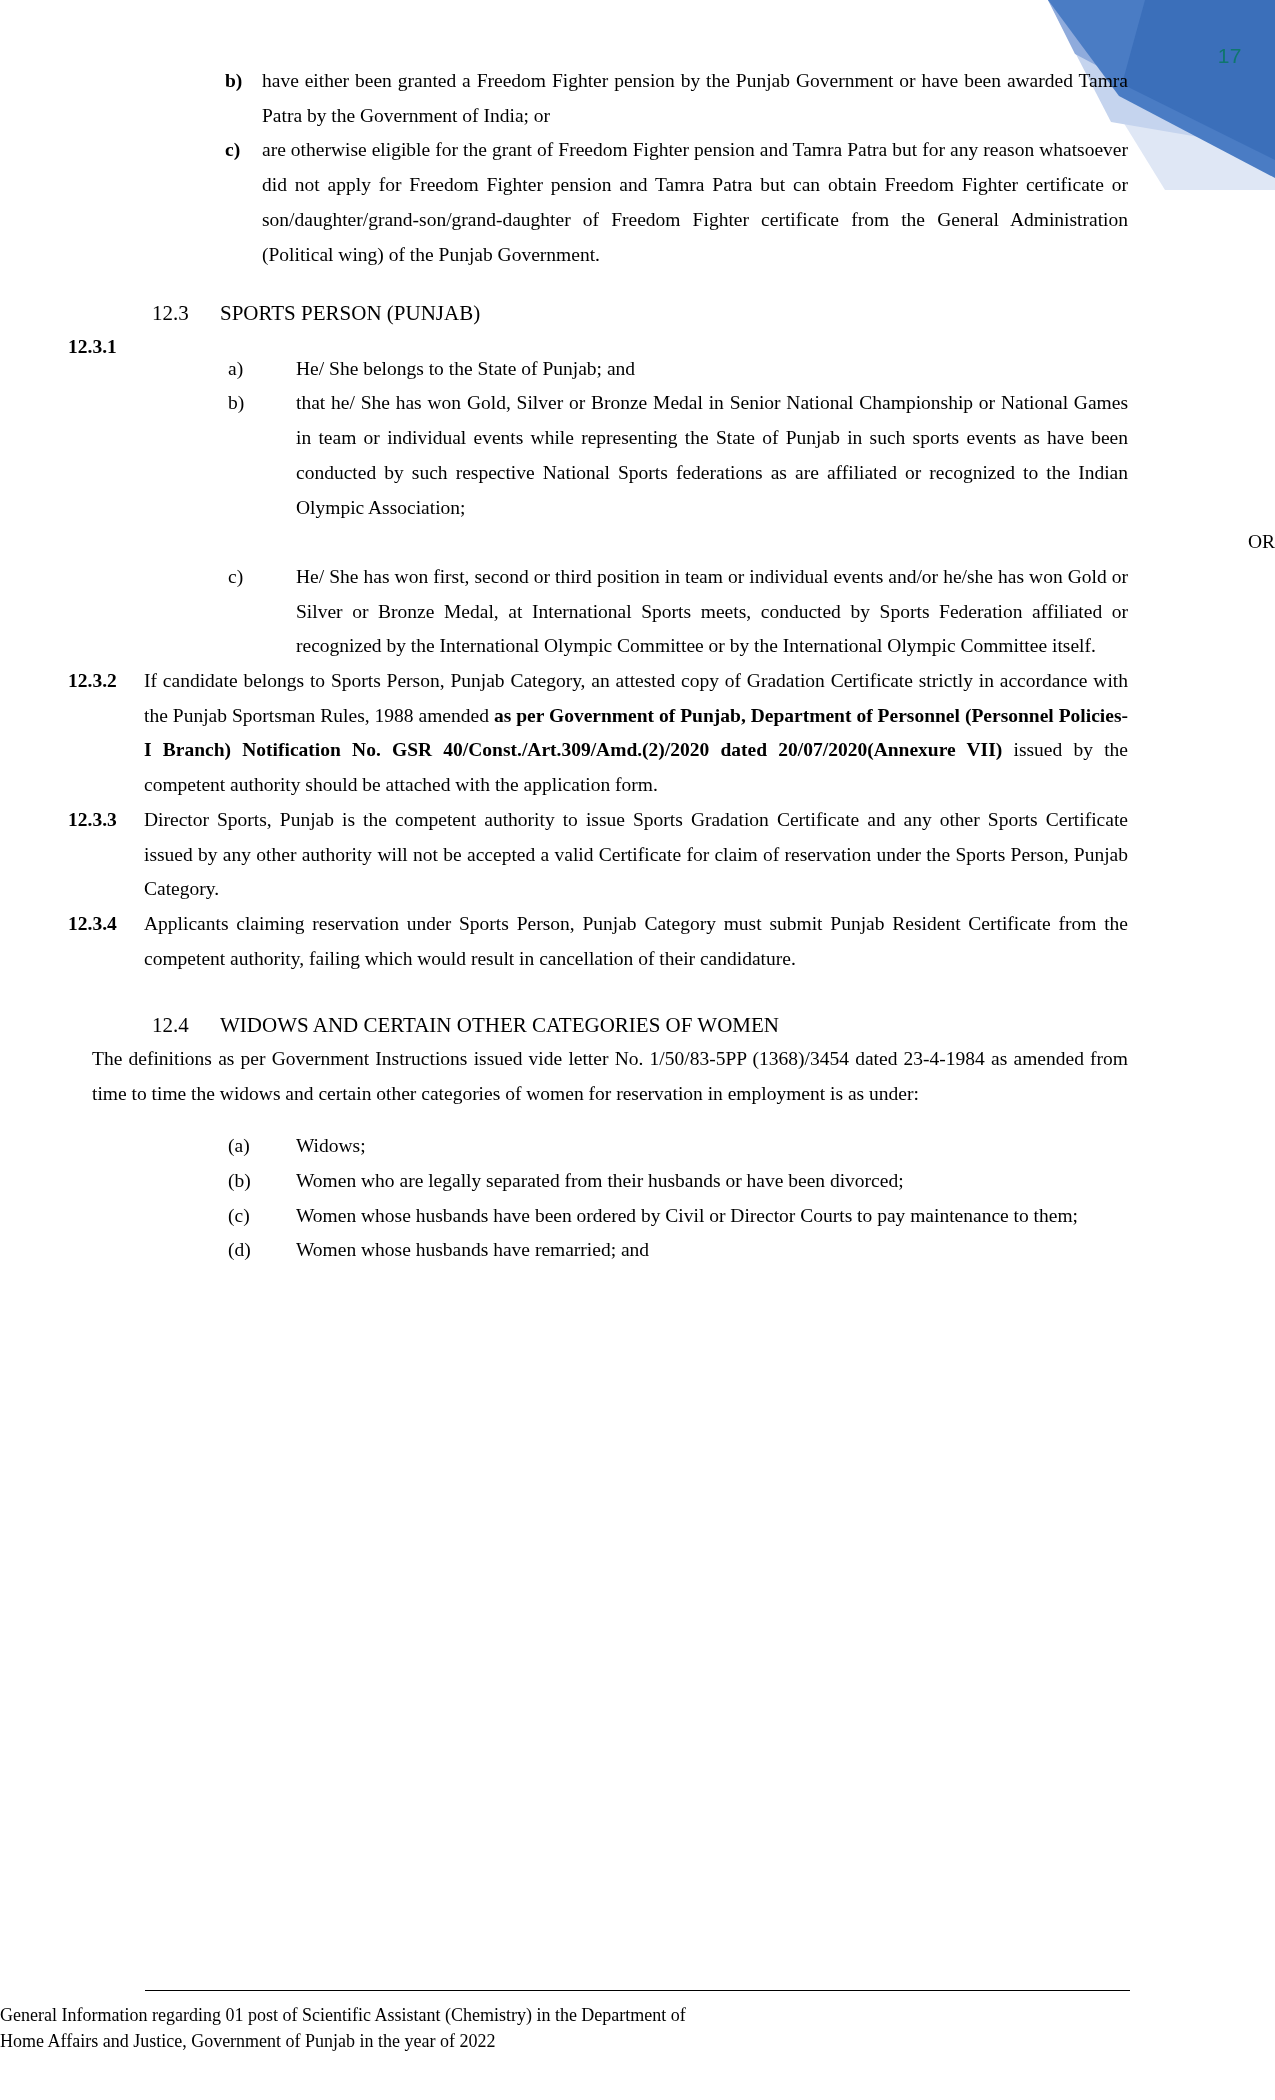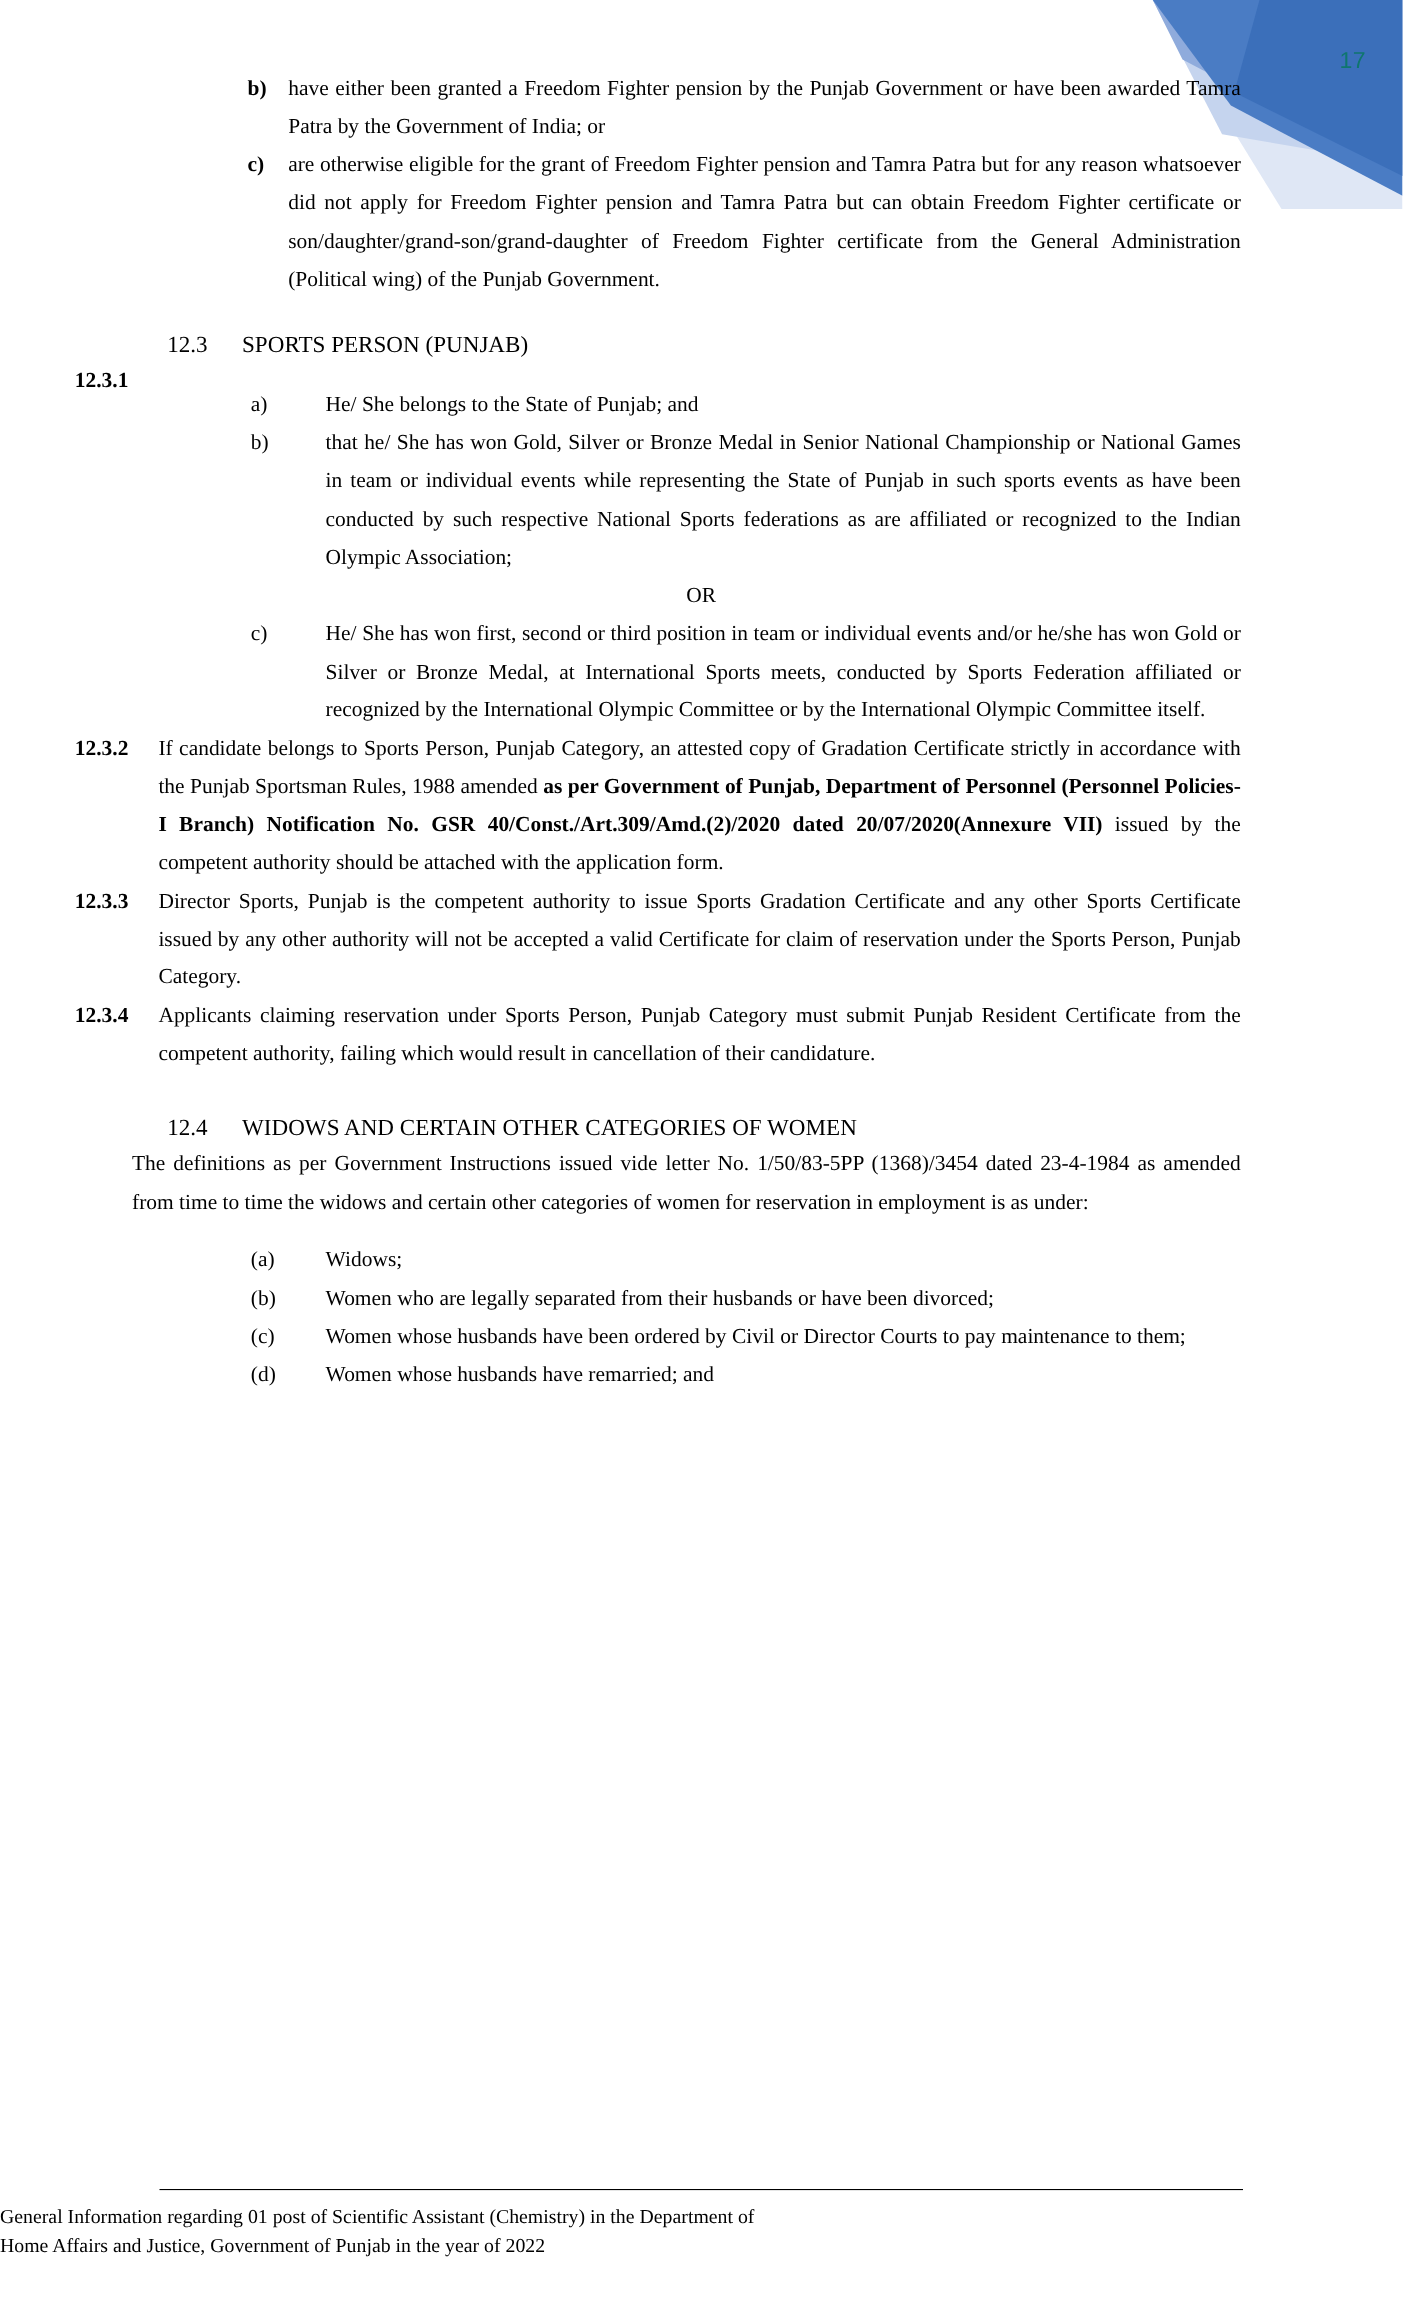"OR" .or-line { text-align: center -> right }
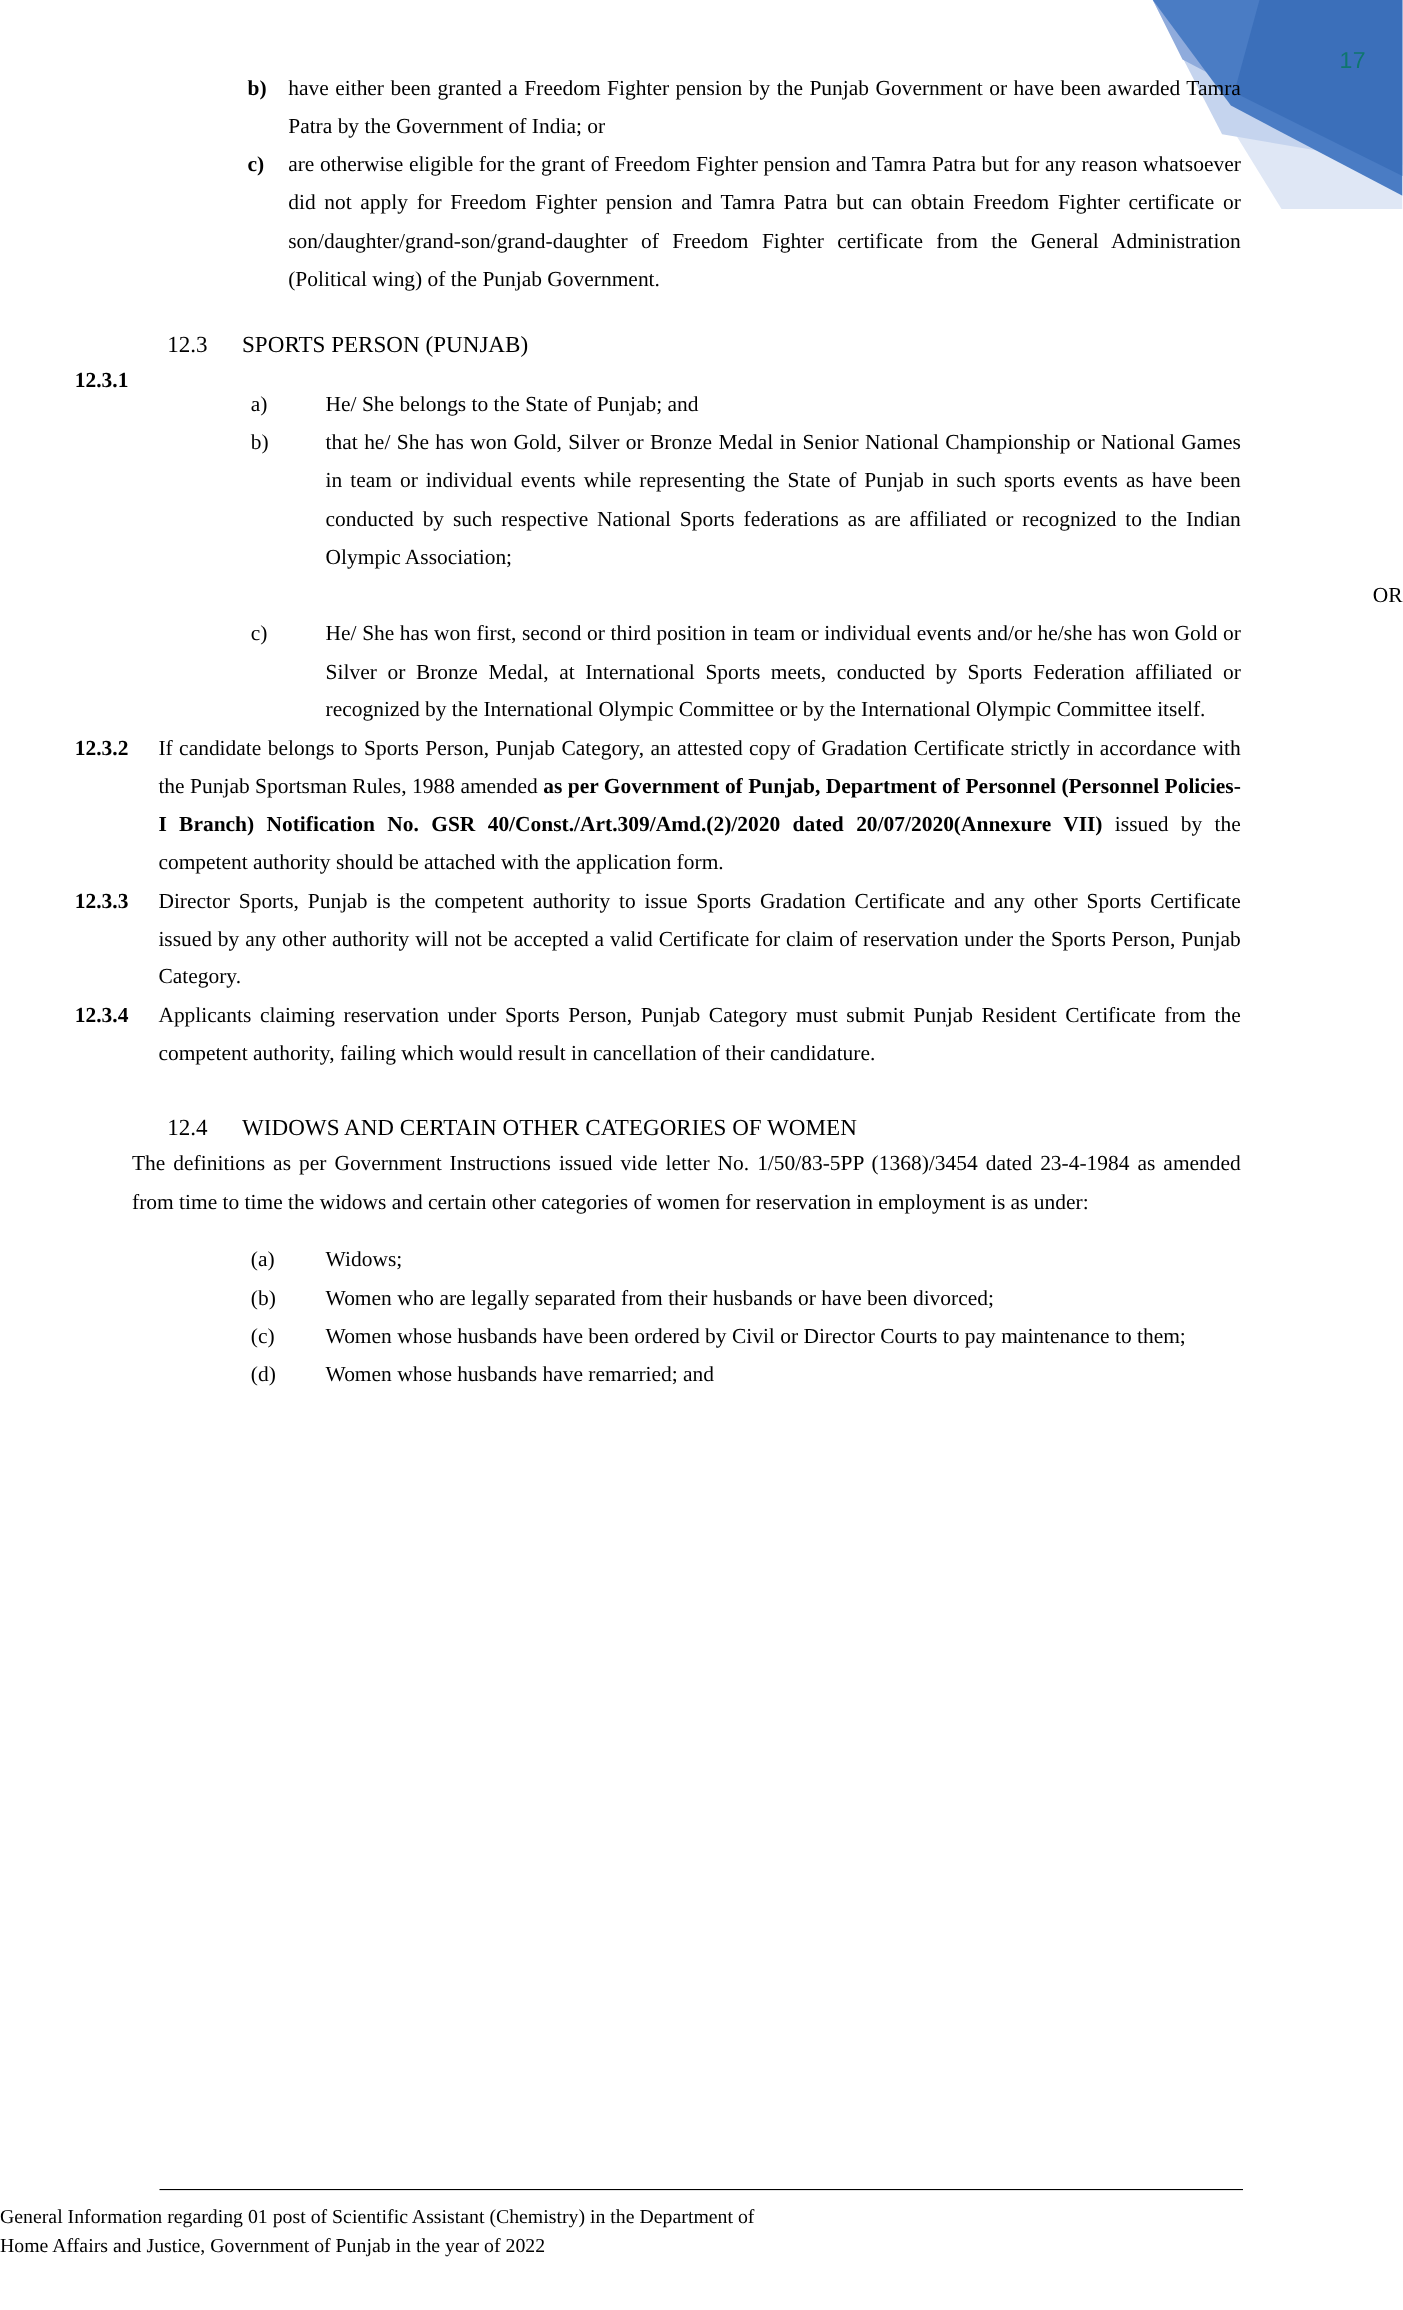"The definitions as per Government" div.clause { margin-left: 120px -> 92px }
